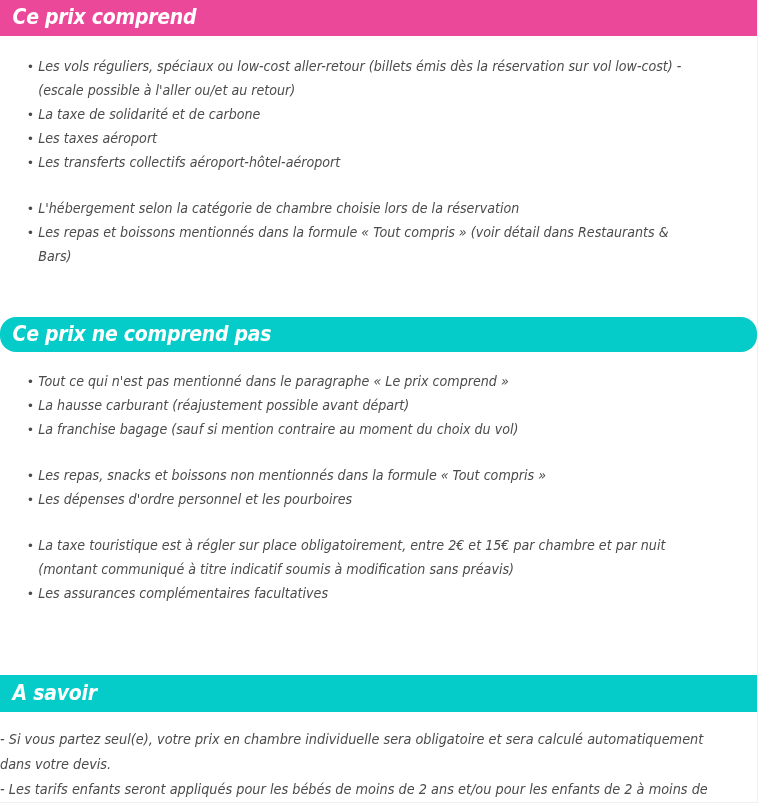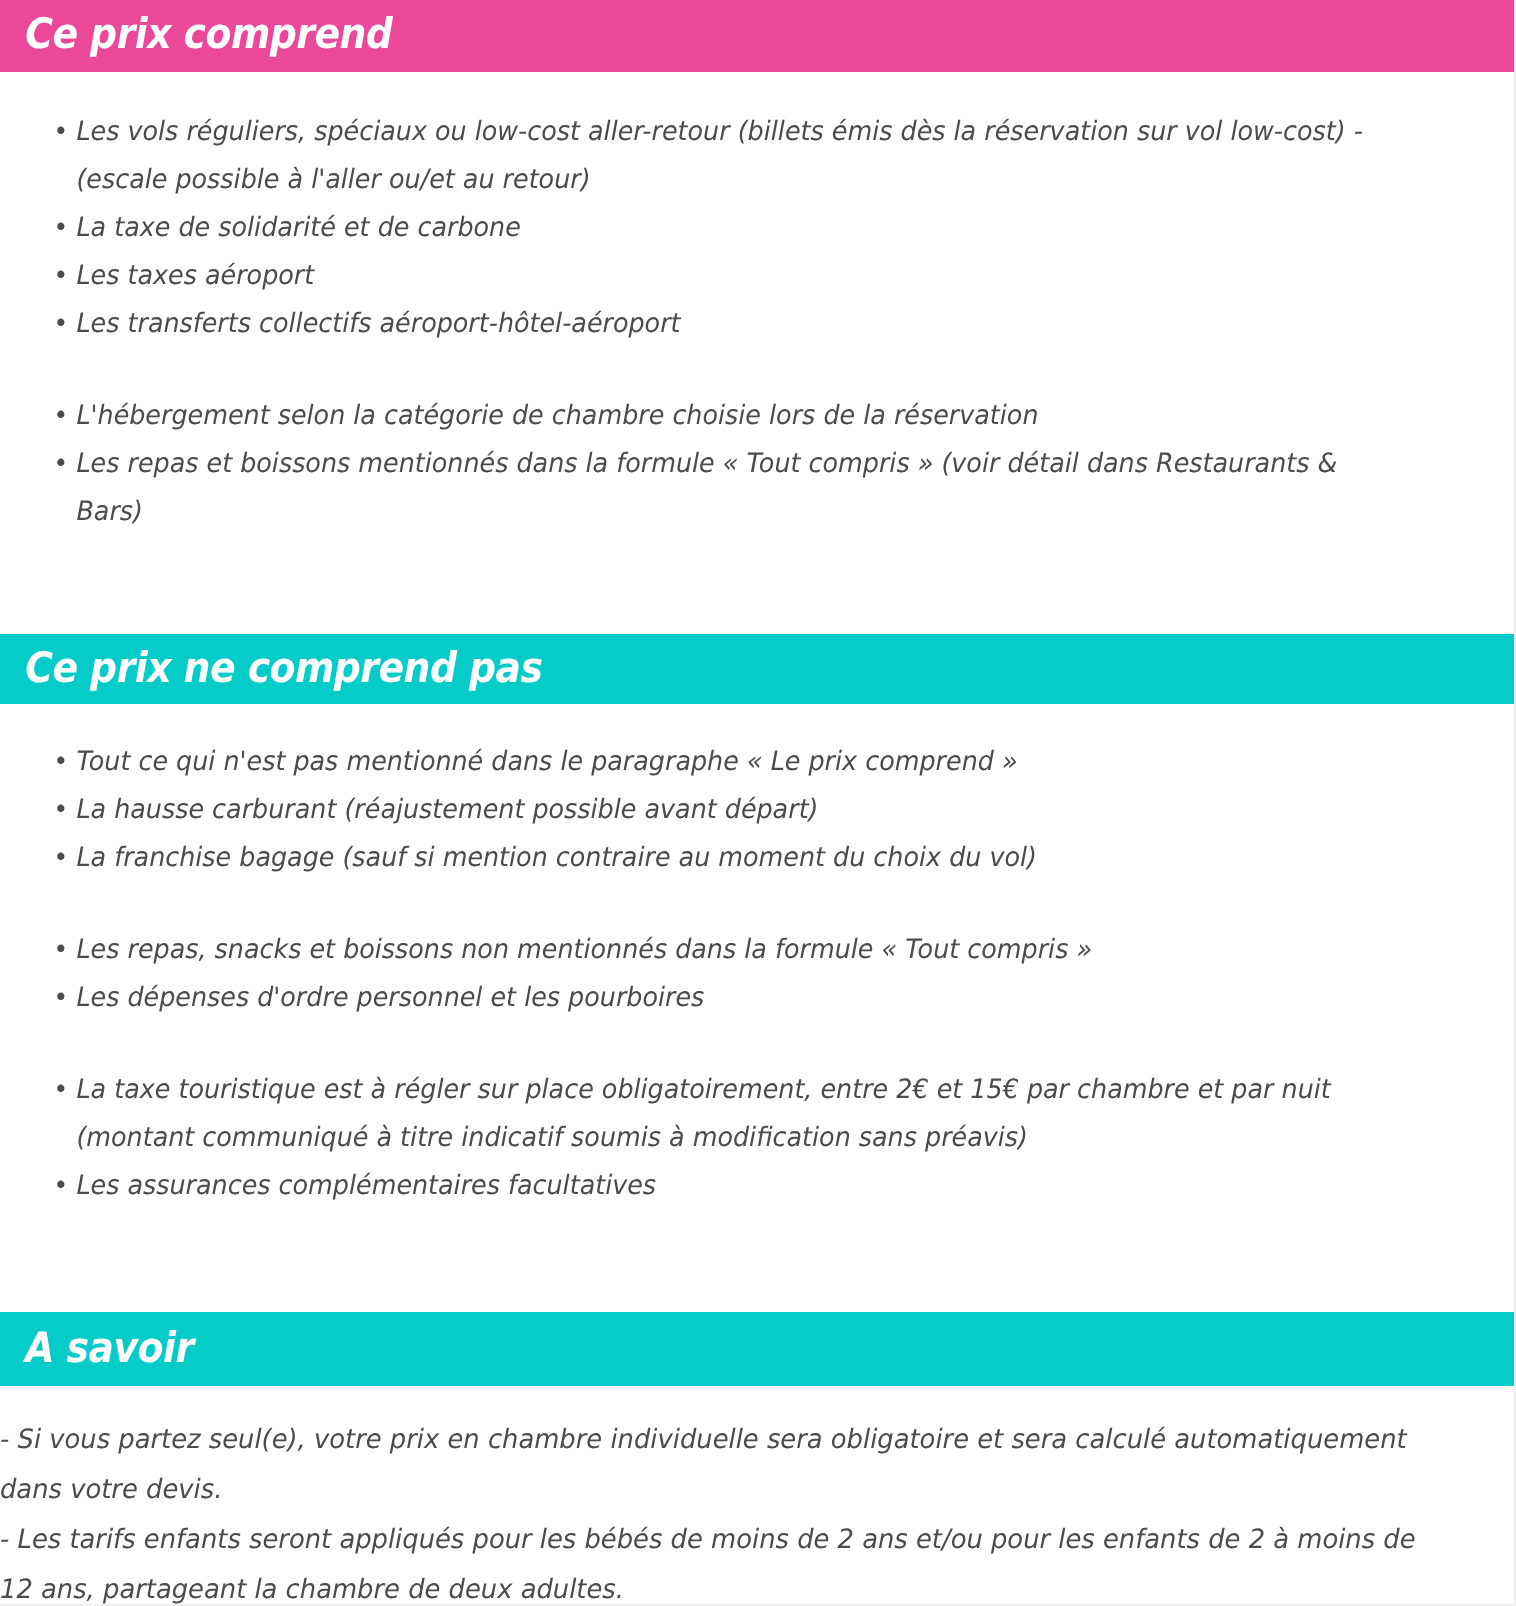"Ce prix ne comprend pas" .bar-2 { border-radius: none -> 16px }
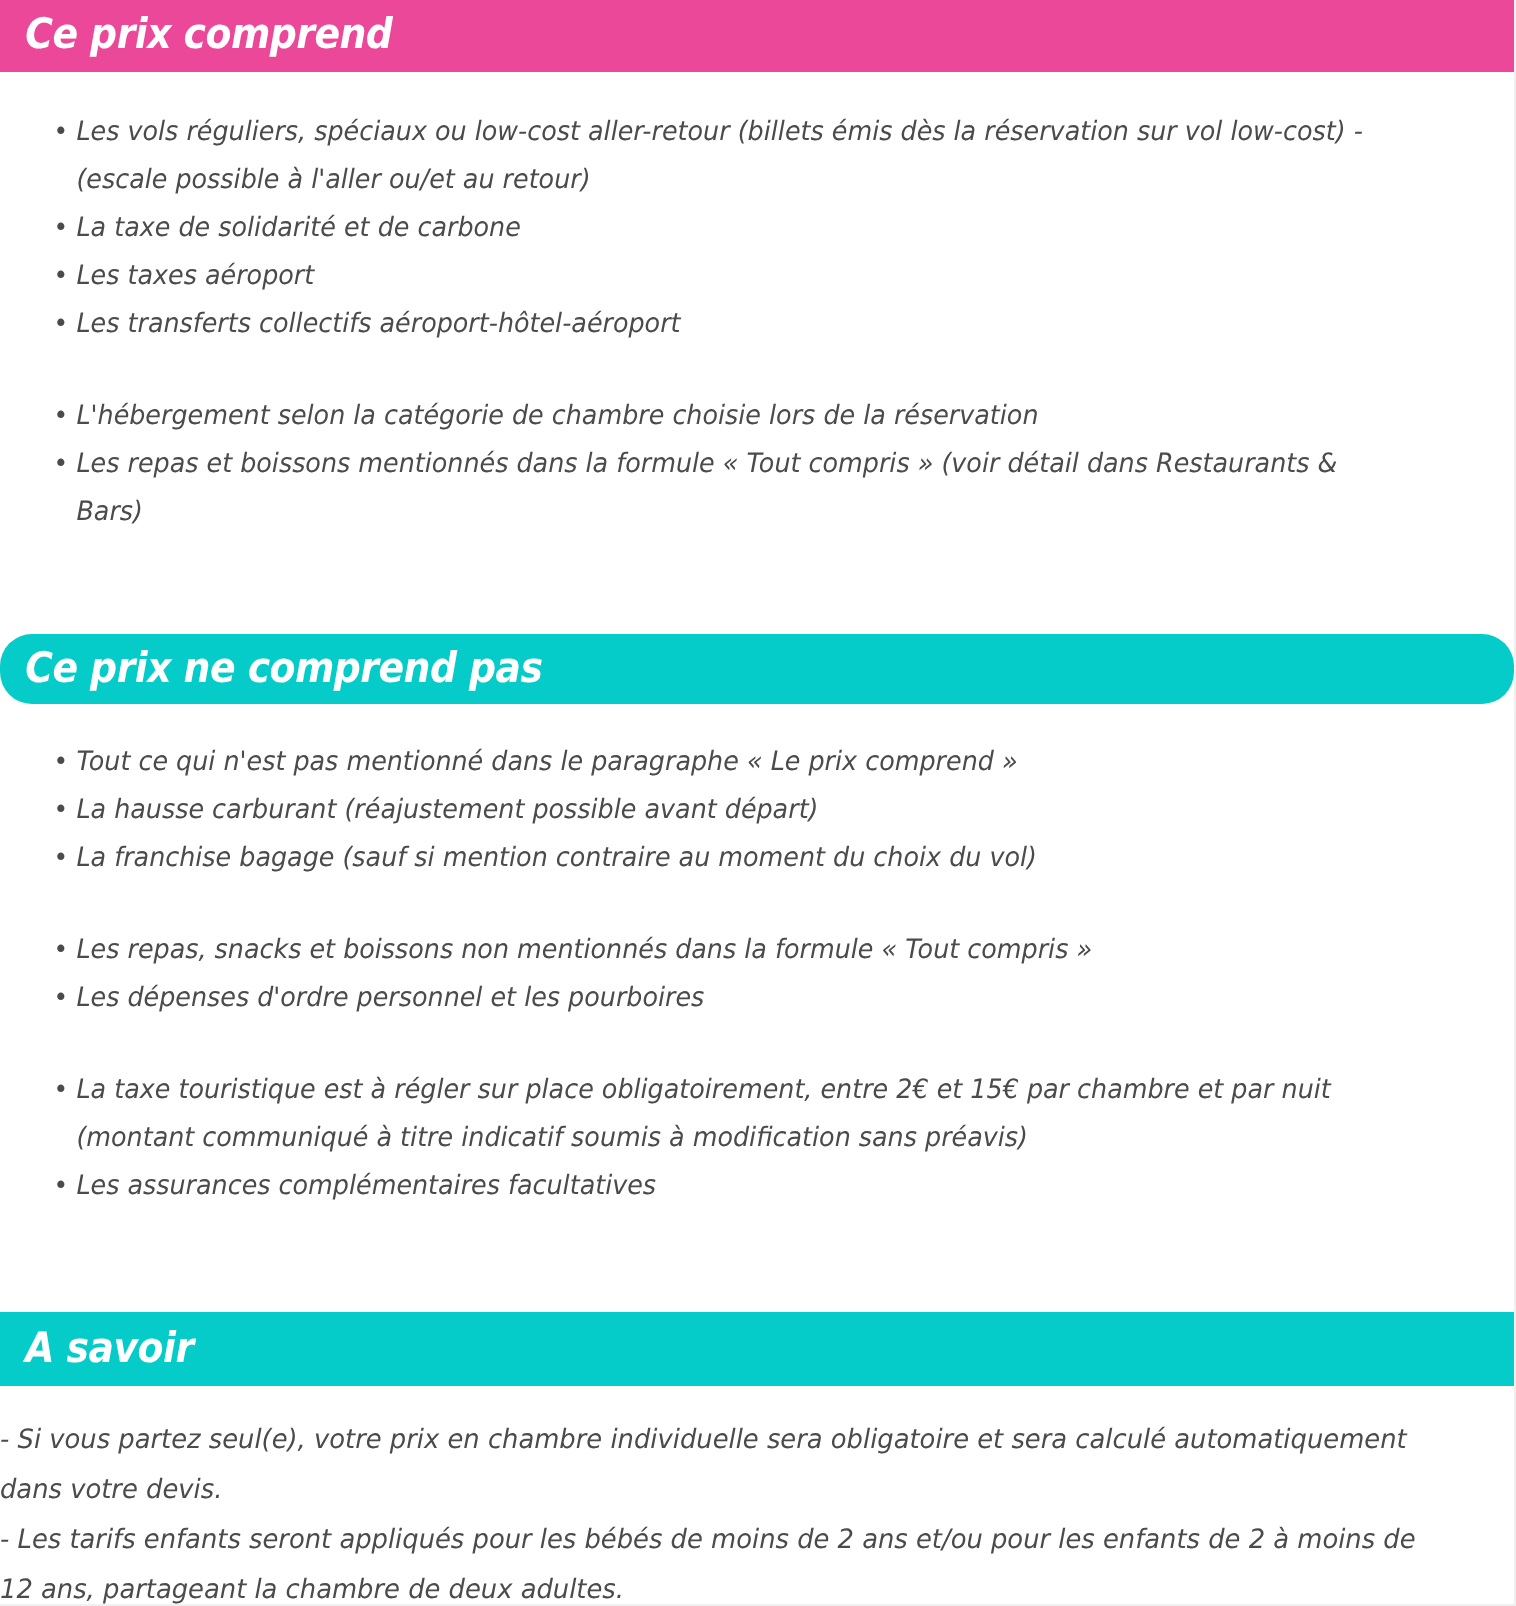"A savoir" div.section-bar { margin-top: none -> 19px }
